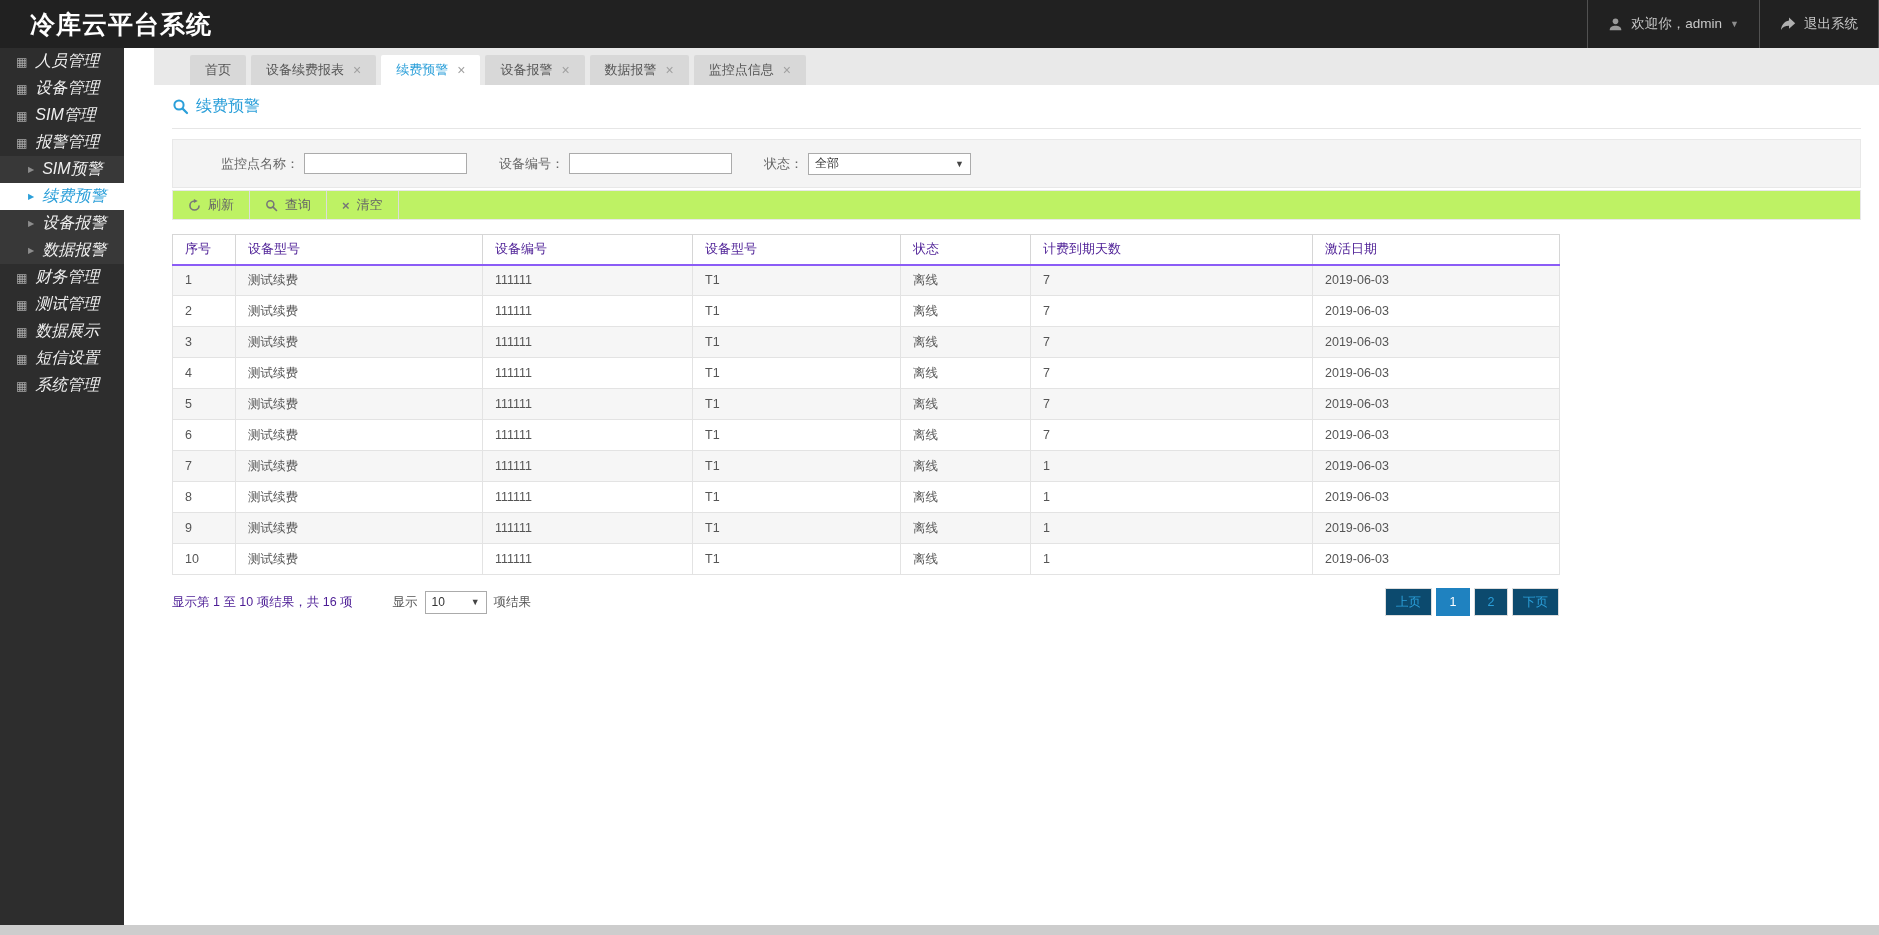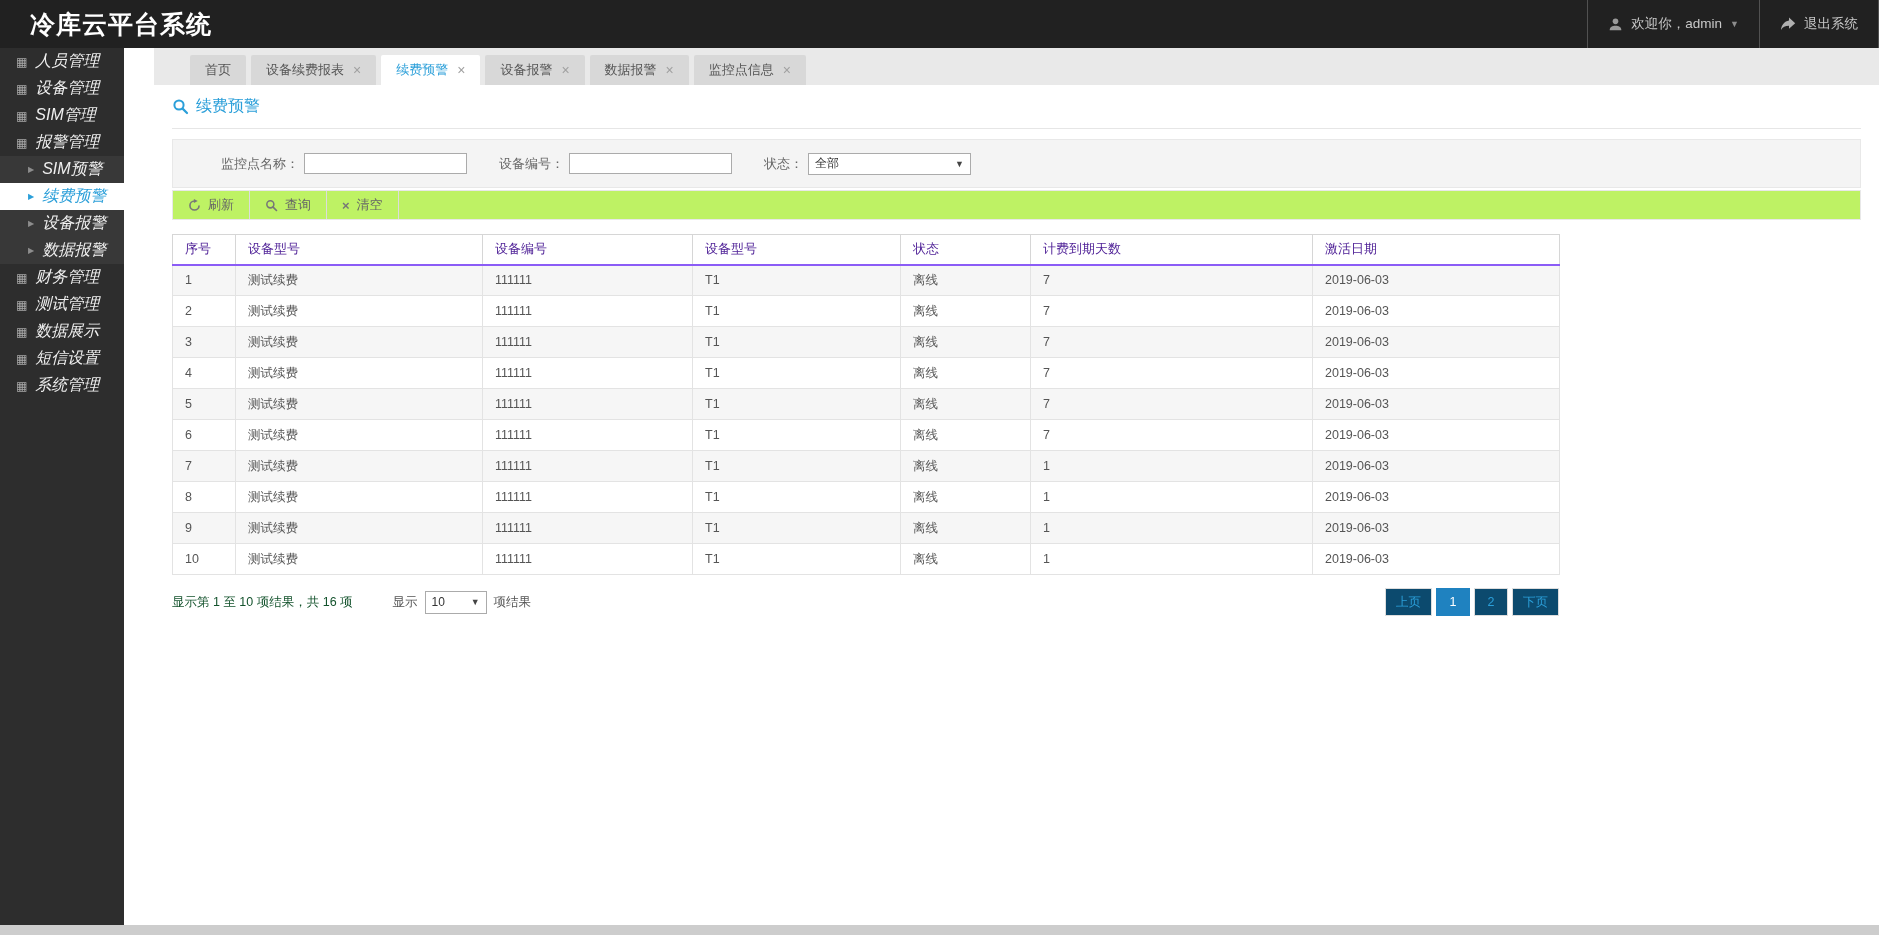"显示第 1 至 10 项结果，共" .summary { color: #14532d -> #4c1d95 }
